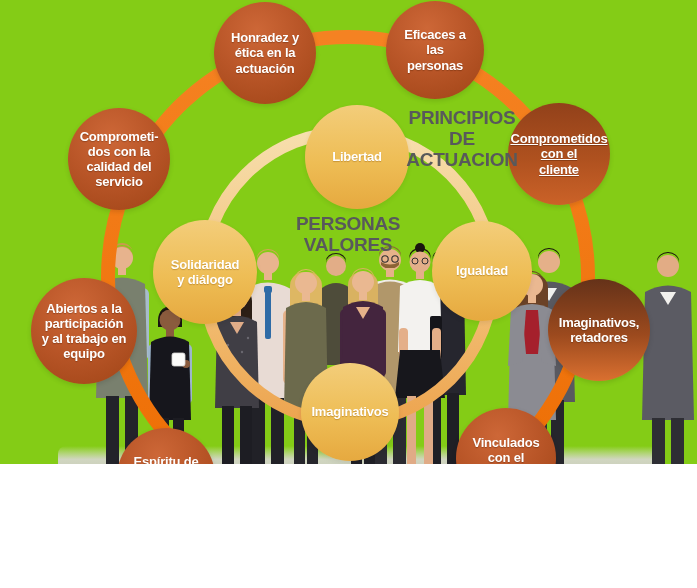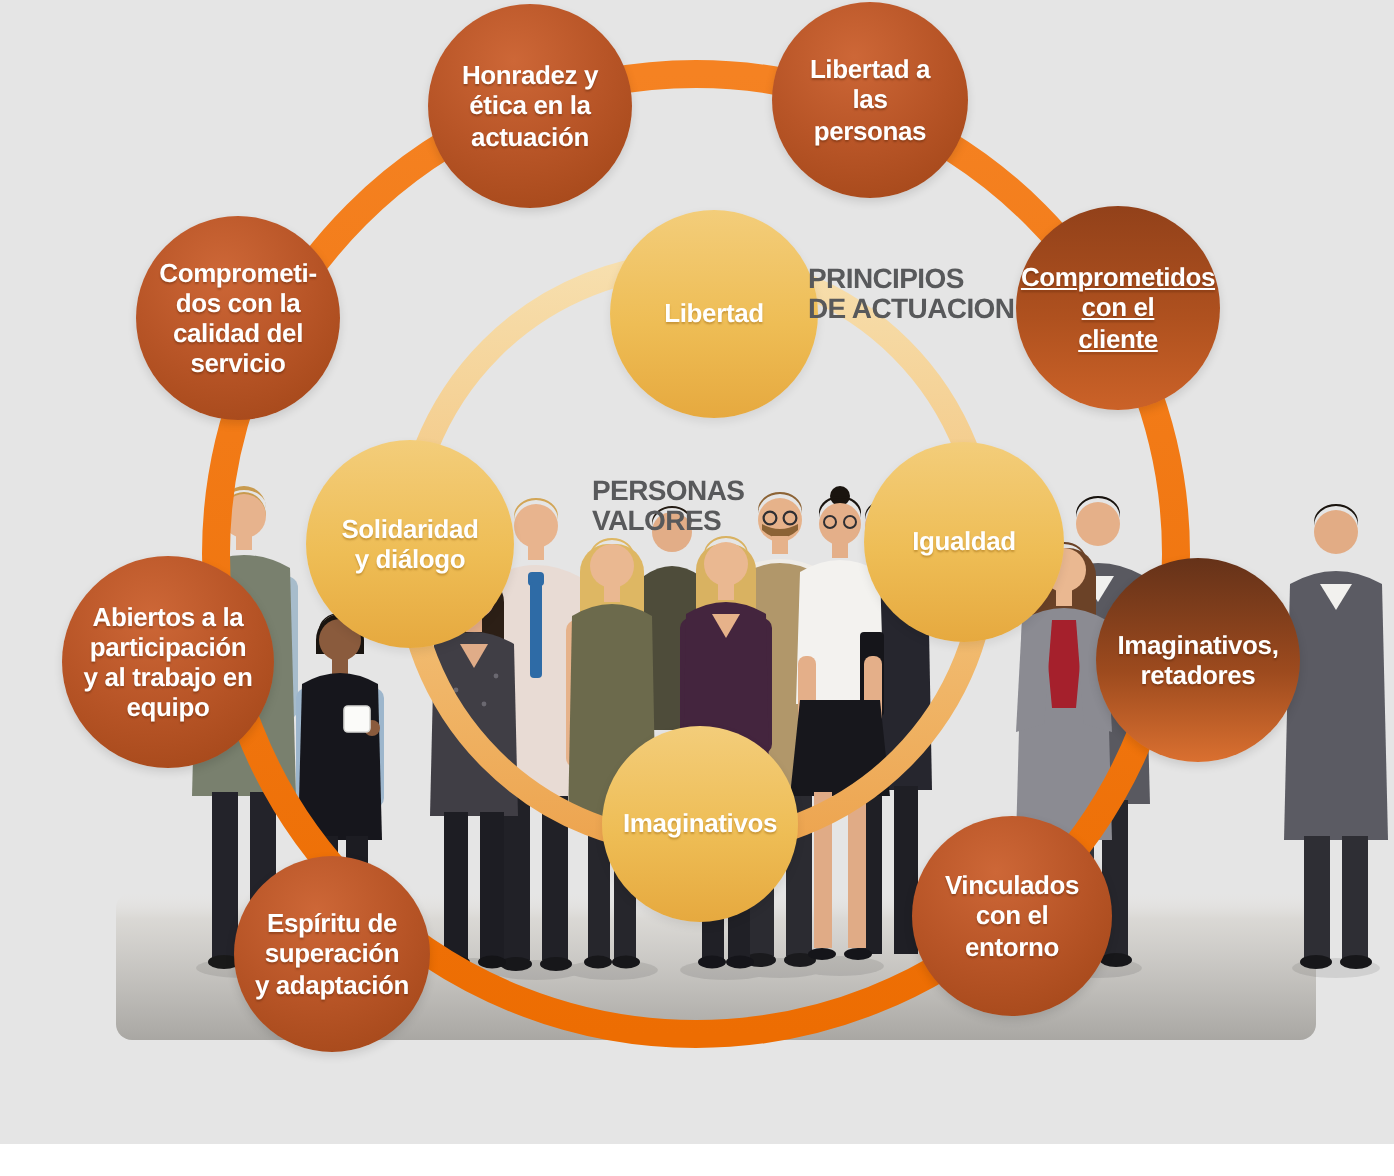"Honradez y" #stage { background: #e5e5e5 -> #84cc16; height: 572px -> 464px }
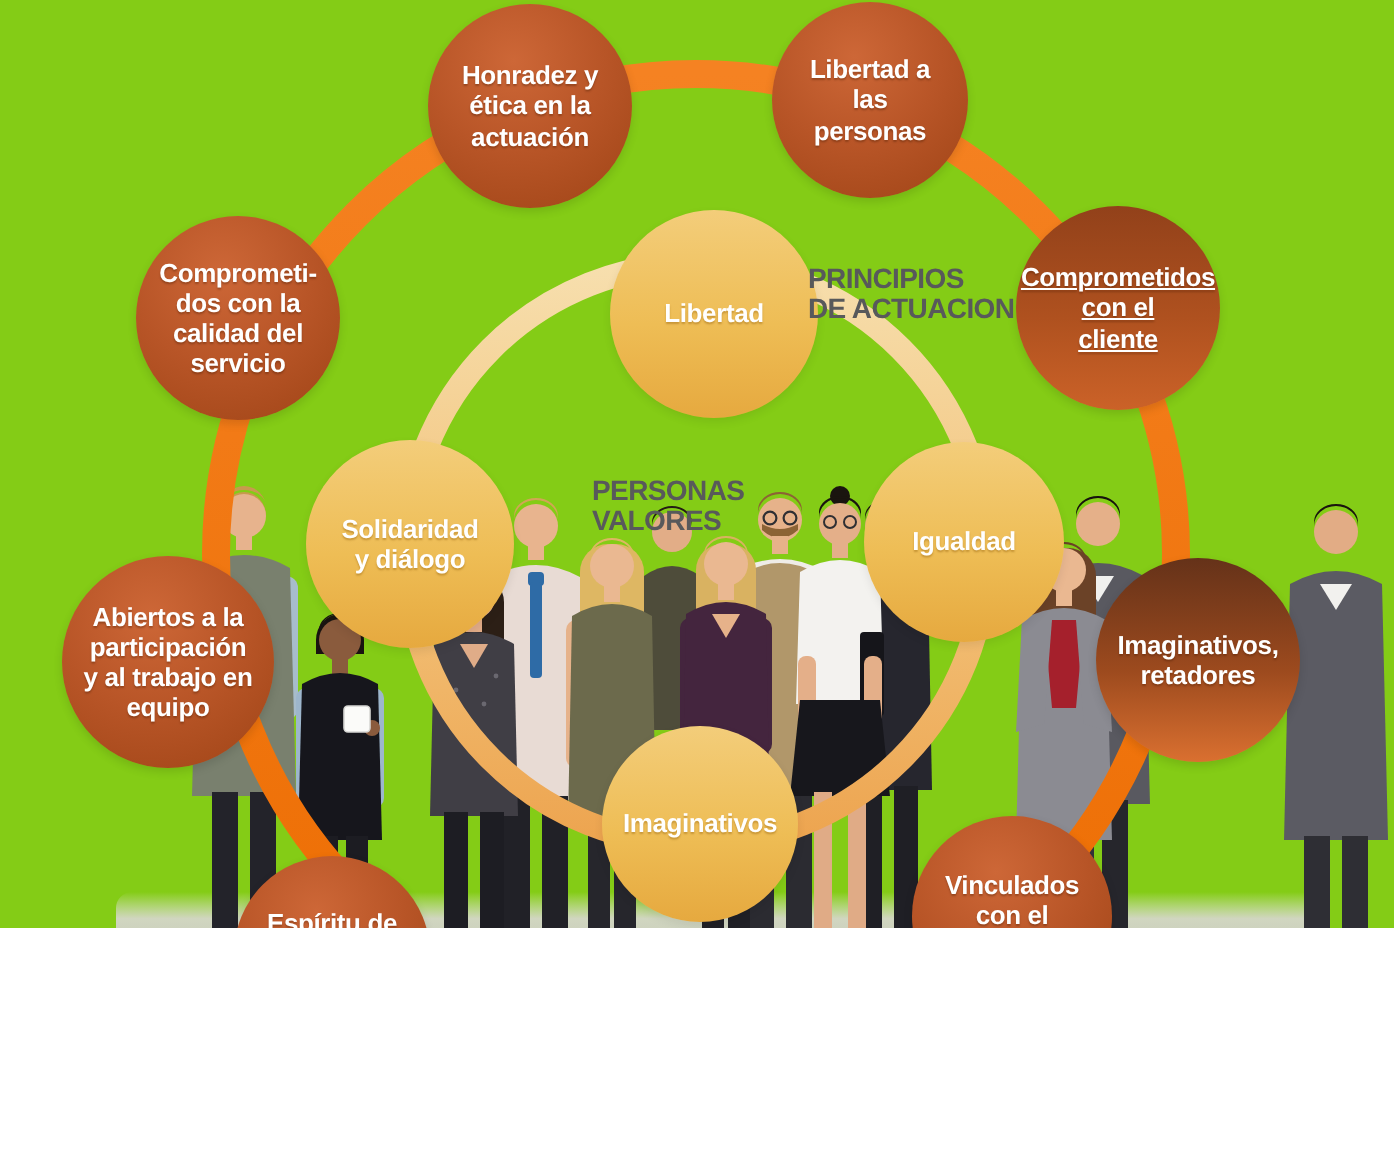"Libertad a" div.bubble { text: Libertad -> Eficaces }
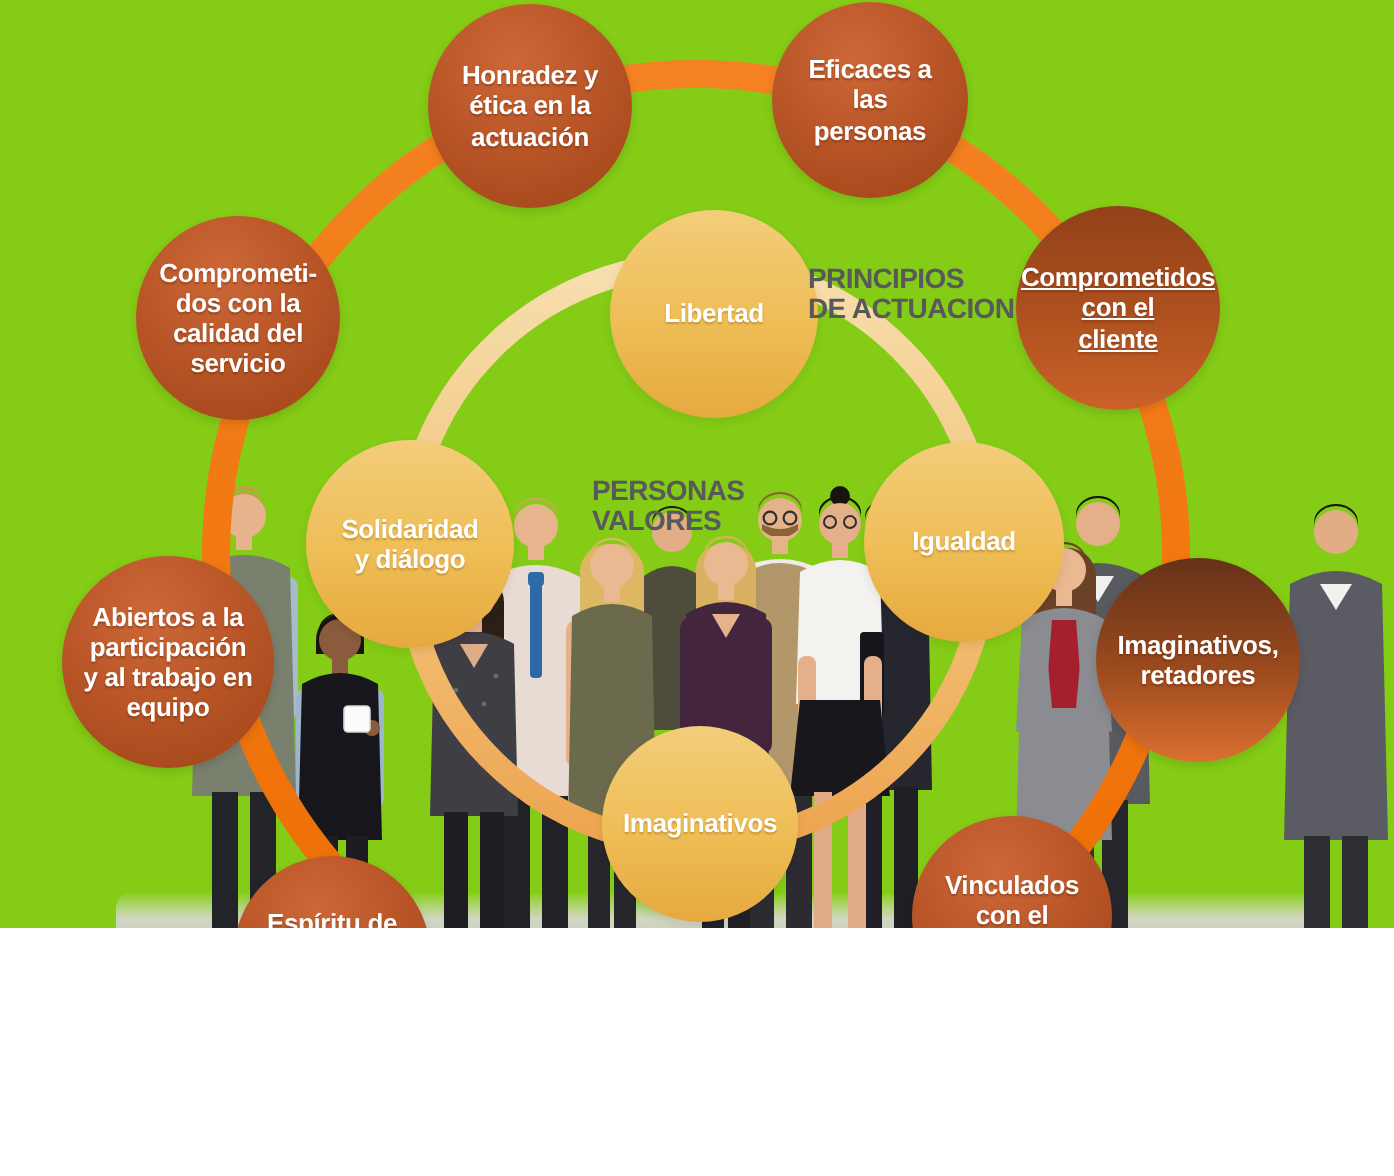"PRINCIPIOS" .hdr { font-size: 14px -> 19px; margin-top: 24px -> none; text-align: none -> center }
